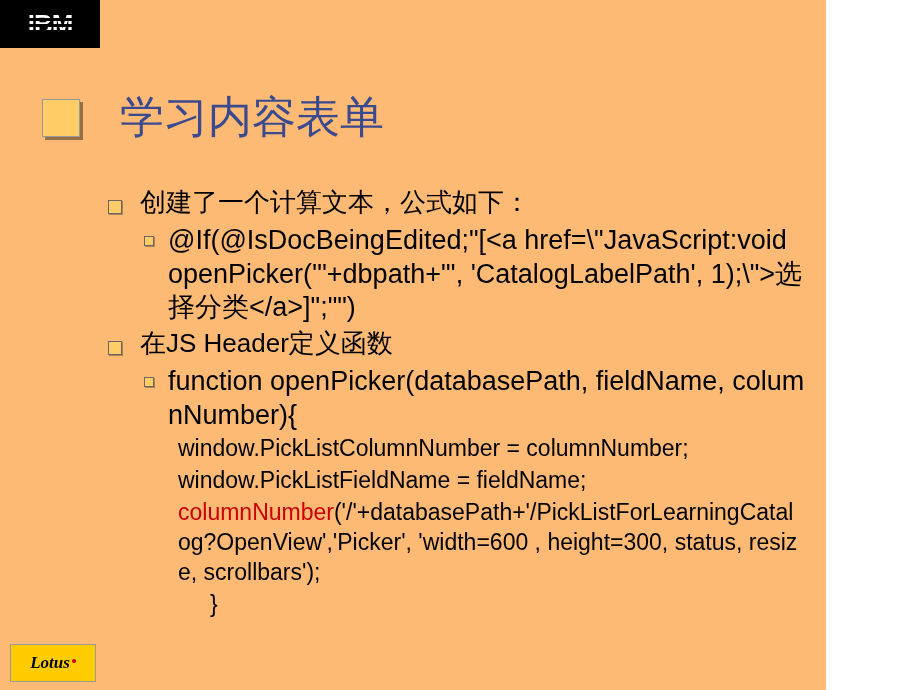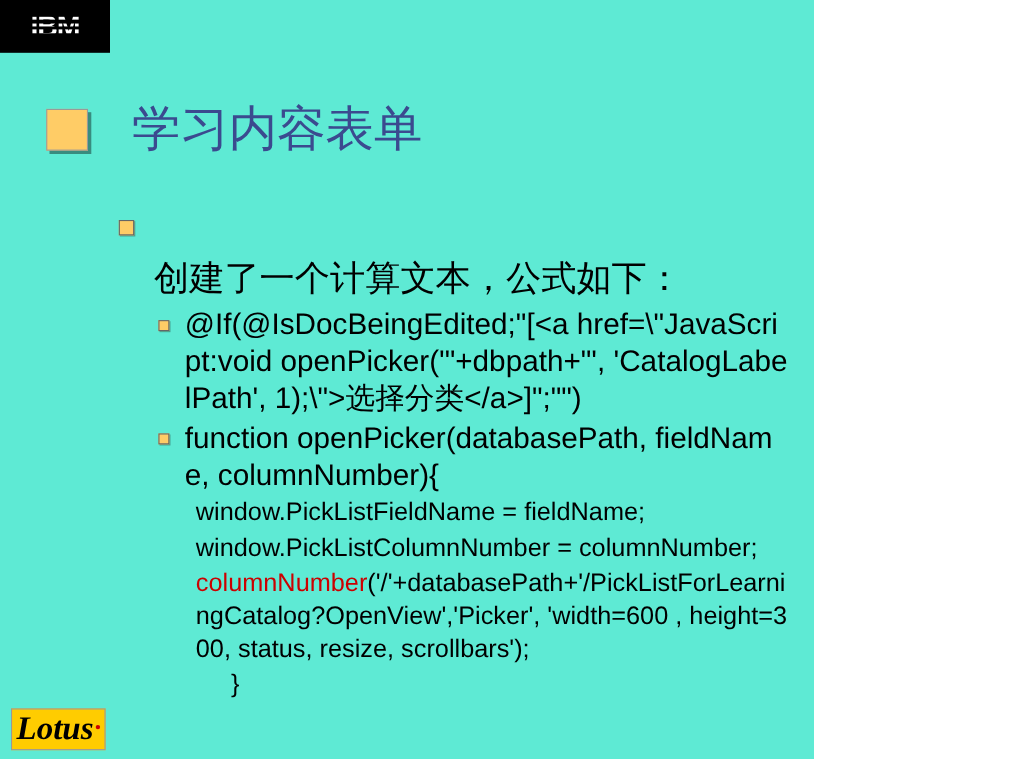"IBM" .slide { background: #5eead4 -> #fdba74; width: 740px -> 826px }
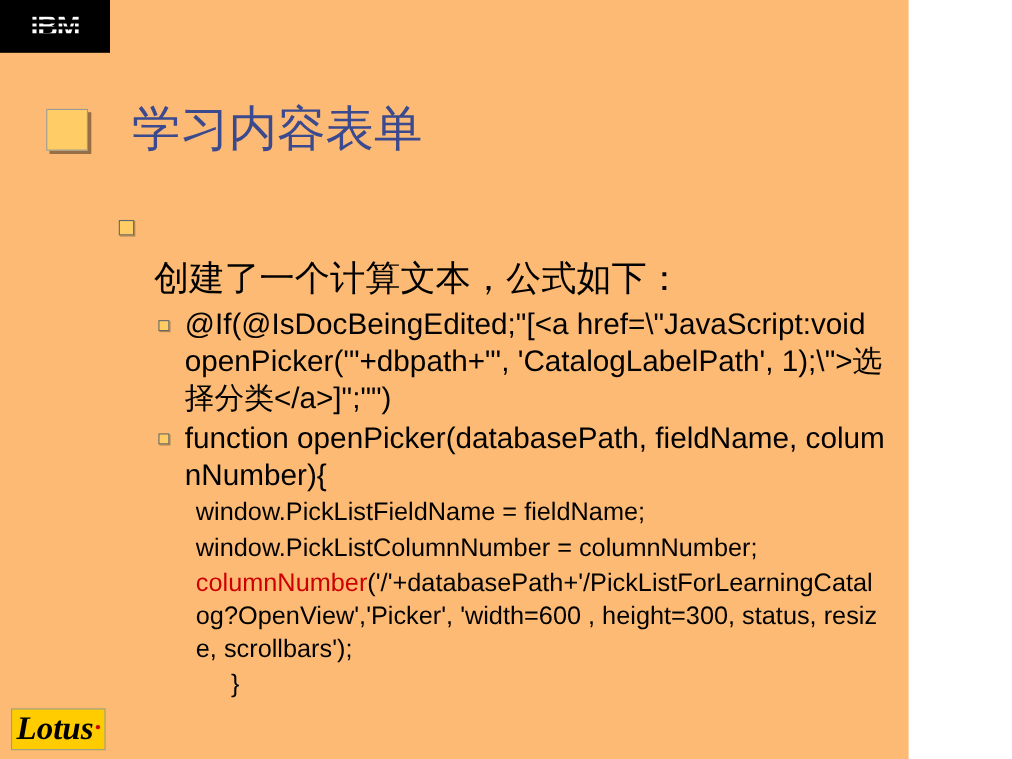"创建了一个计算文本，公式如下：" .txt-l1 { font-size: 32px -> 26px; margin-top: 47px -> none }
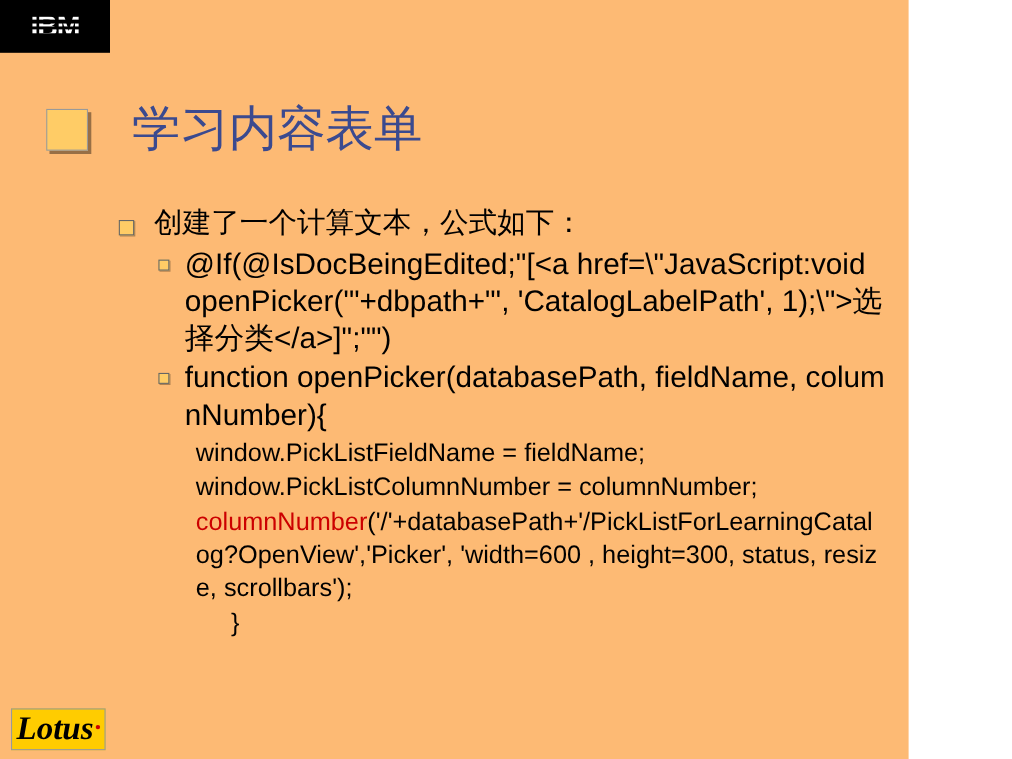"在JS Header定义函数" div.bullet-l1 { html: none -> <div> <div></div> <div>在JS Header定义函数</div> </div> }
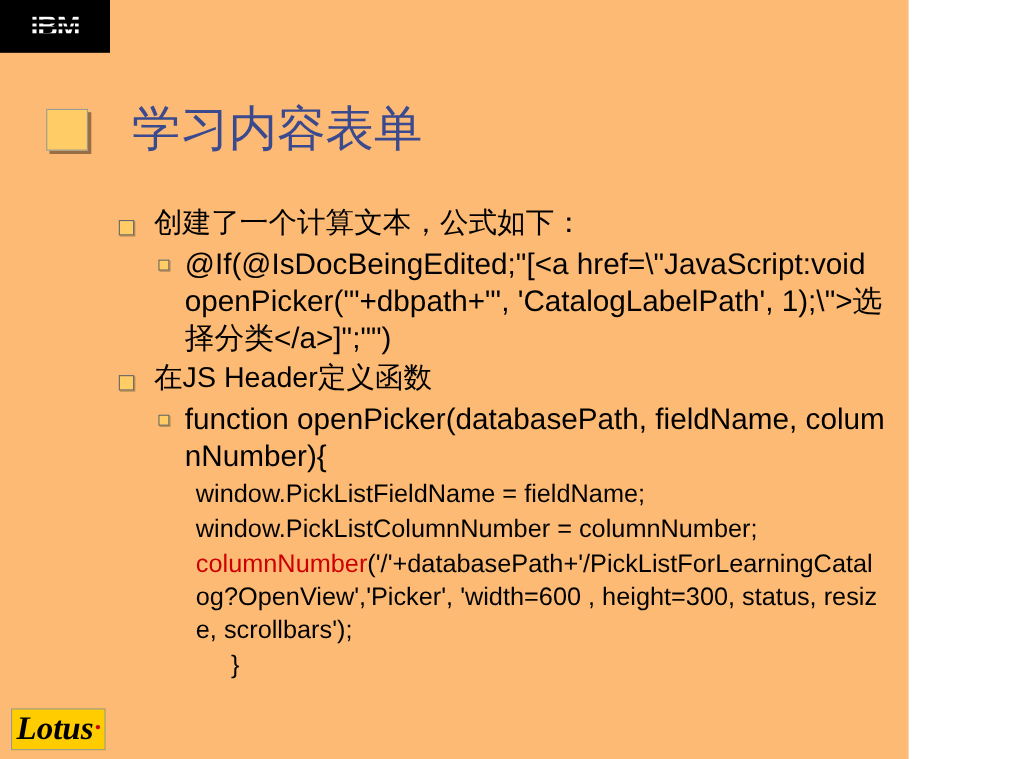"window.PickListFieldName = fieldName;" div.bullet-l3 { order: before "window.PickListColumnNumber =" -> after "window.PickListColumnNumber =" }
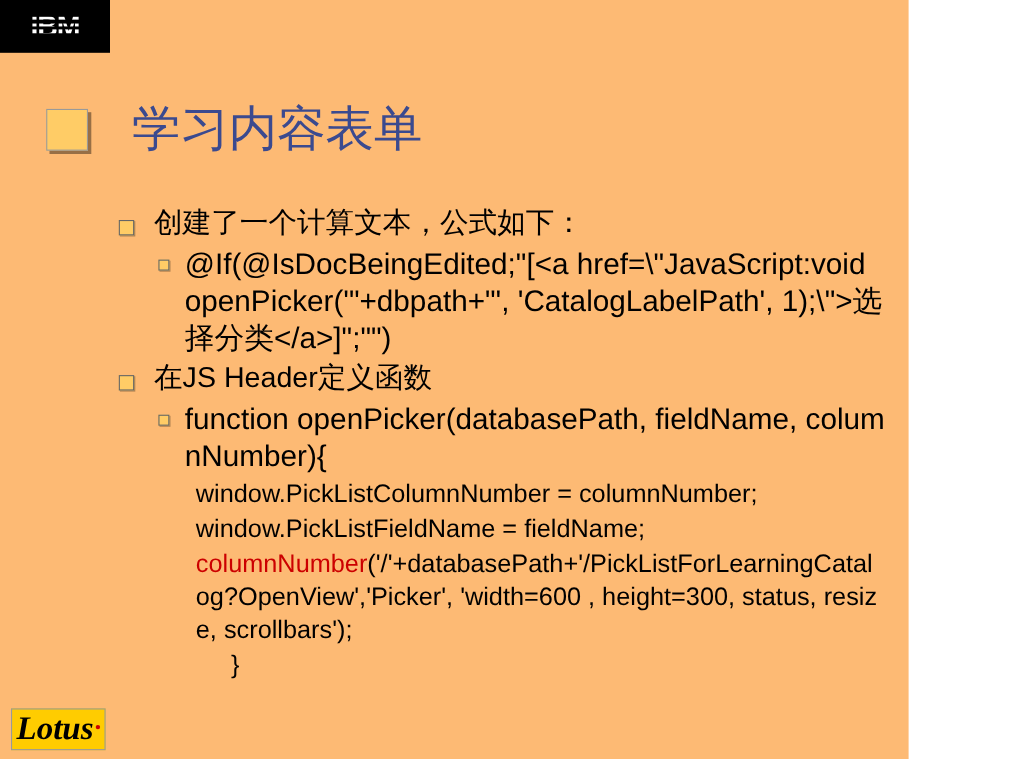"Lotus" .lotus-logo { font-size: 30px -> 17px }
